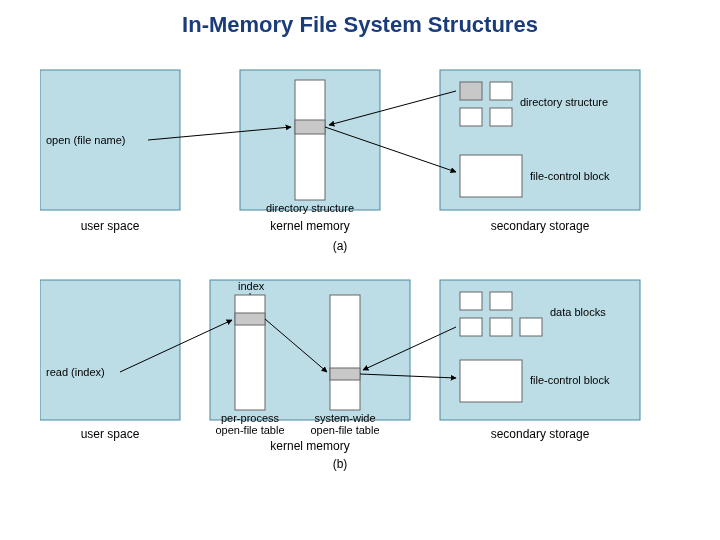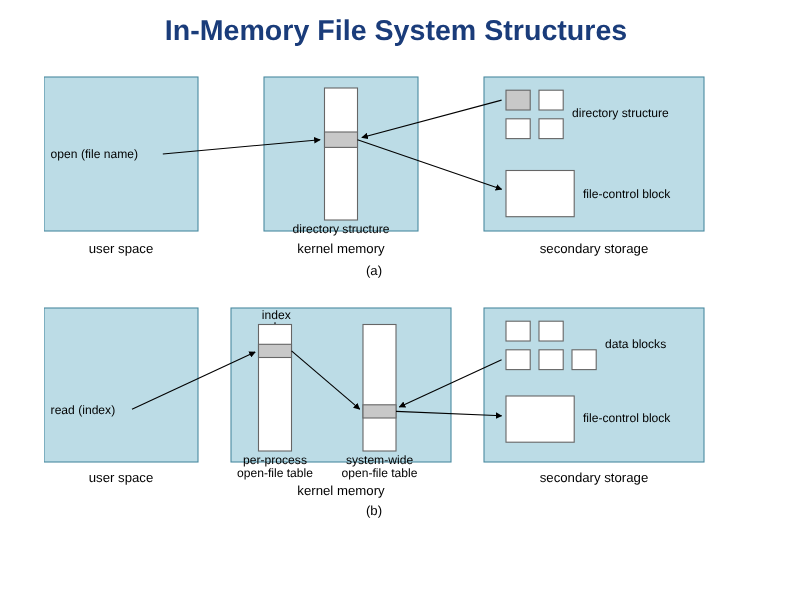"In-Memory File System Structures" .title { font-size: 26px -> 22px }
